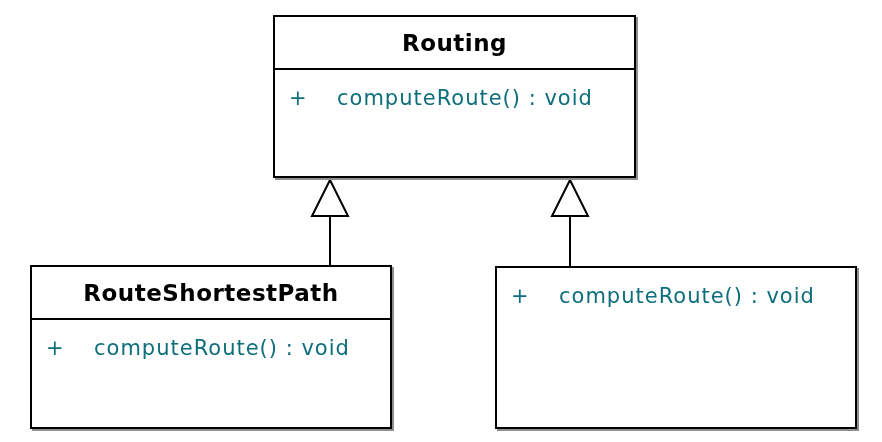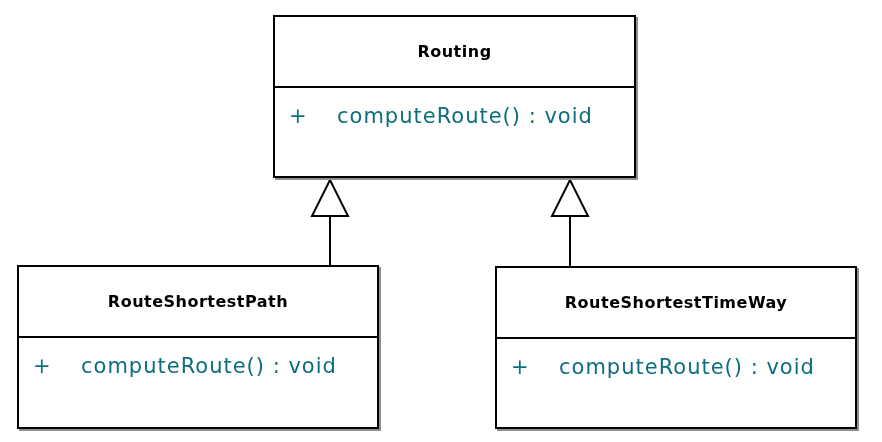"Routing" .class-title { font-size: 16px -> 23px; height: 71px -> 53px }
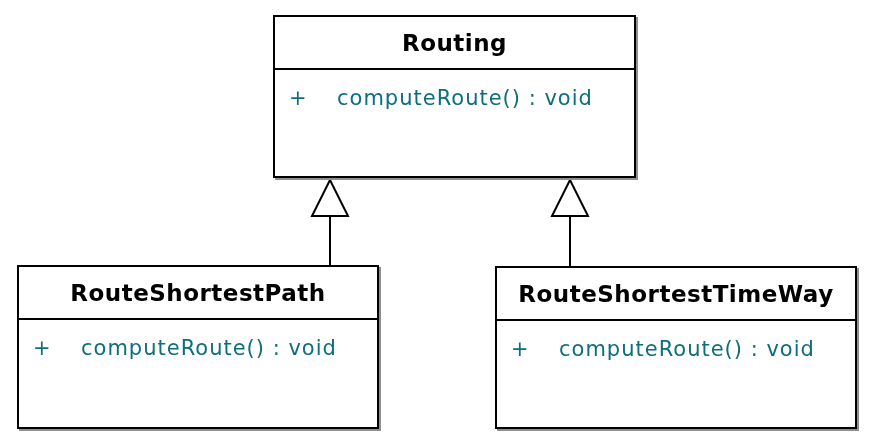"RouteShortestPath" .box-path { left: 17px -> 30px }
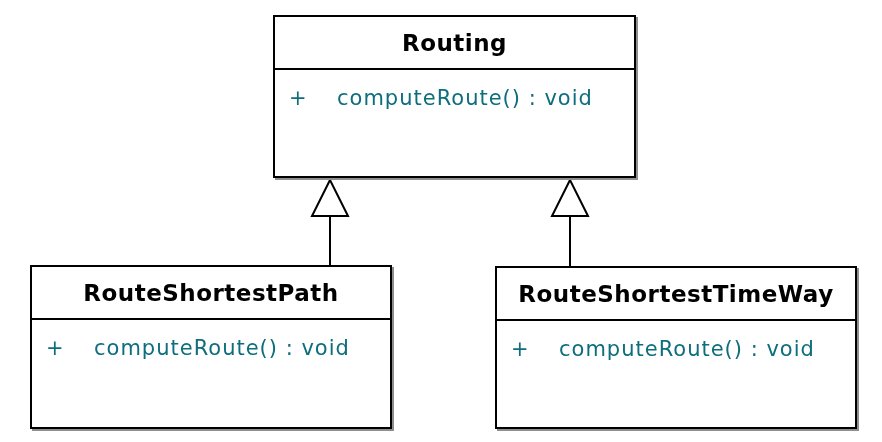"RouteShortestTimeWay" div.class-title { html: <div>RouteShortestTimeWay</div> -> none }
